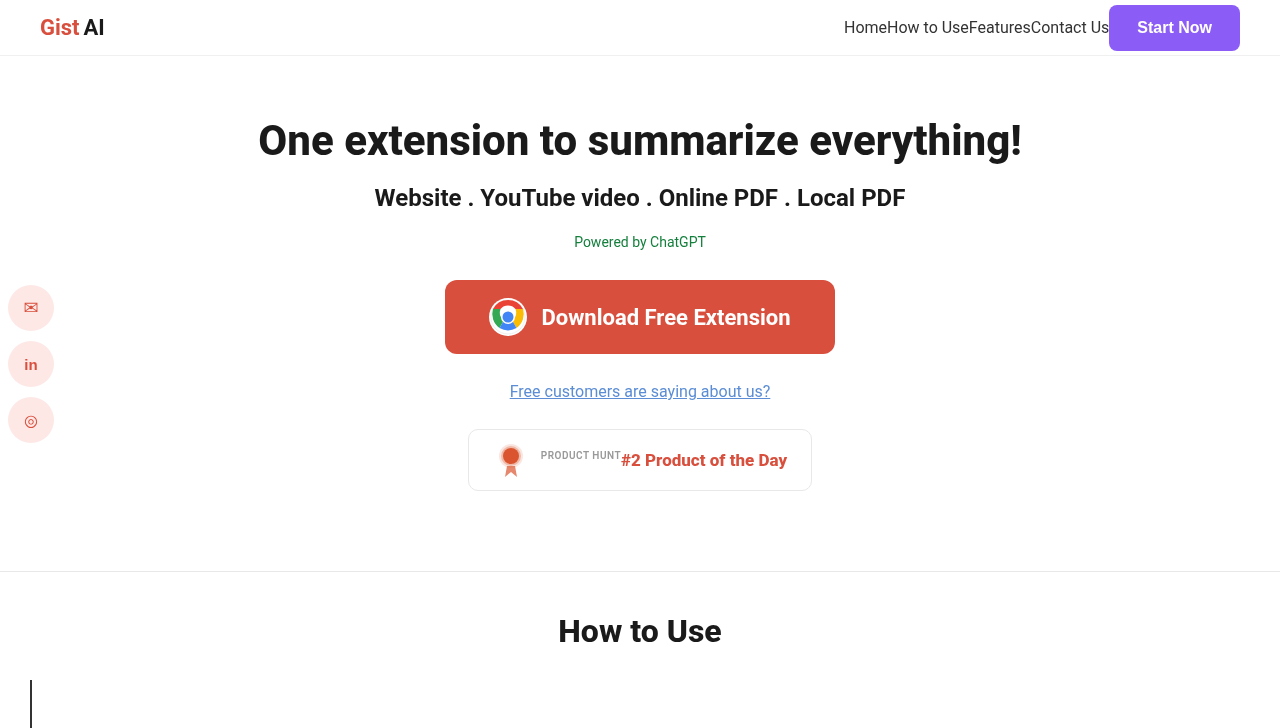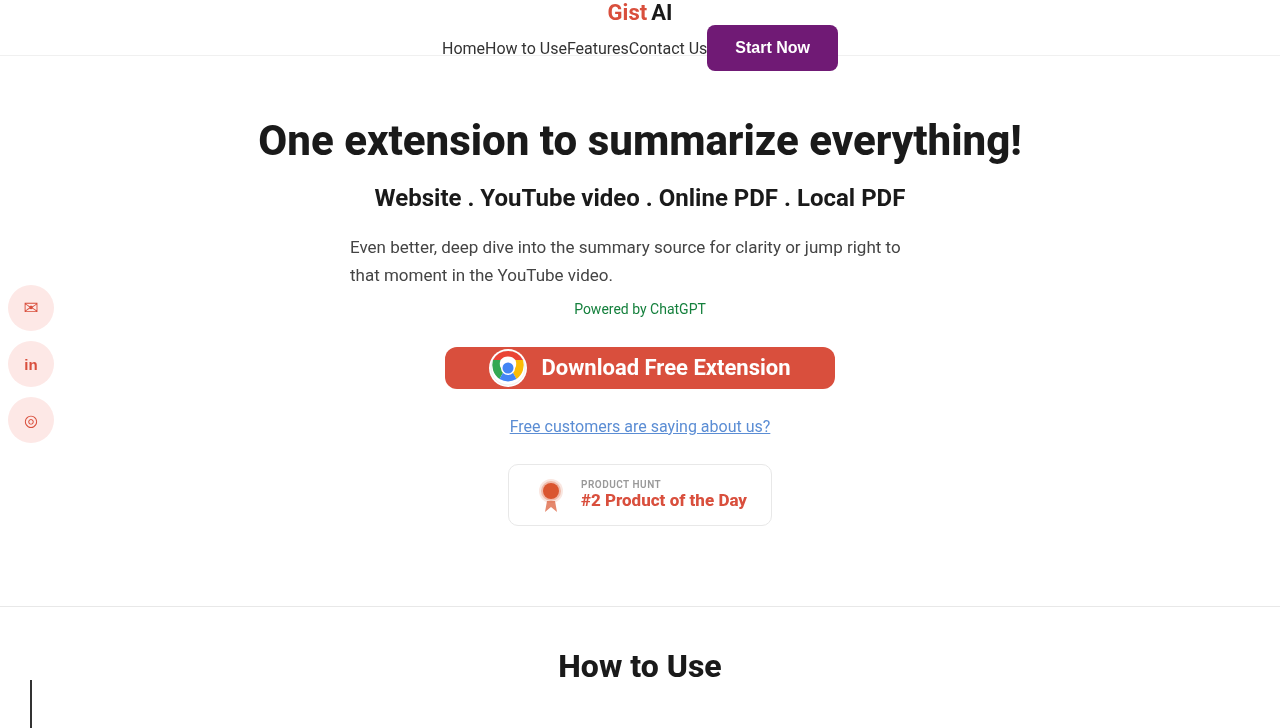"Gist" nav { flex-direction: column -> none }
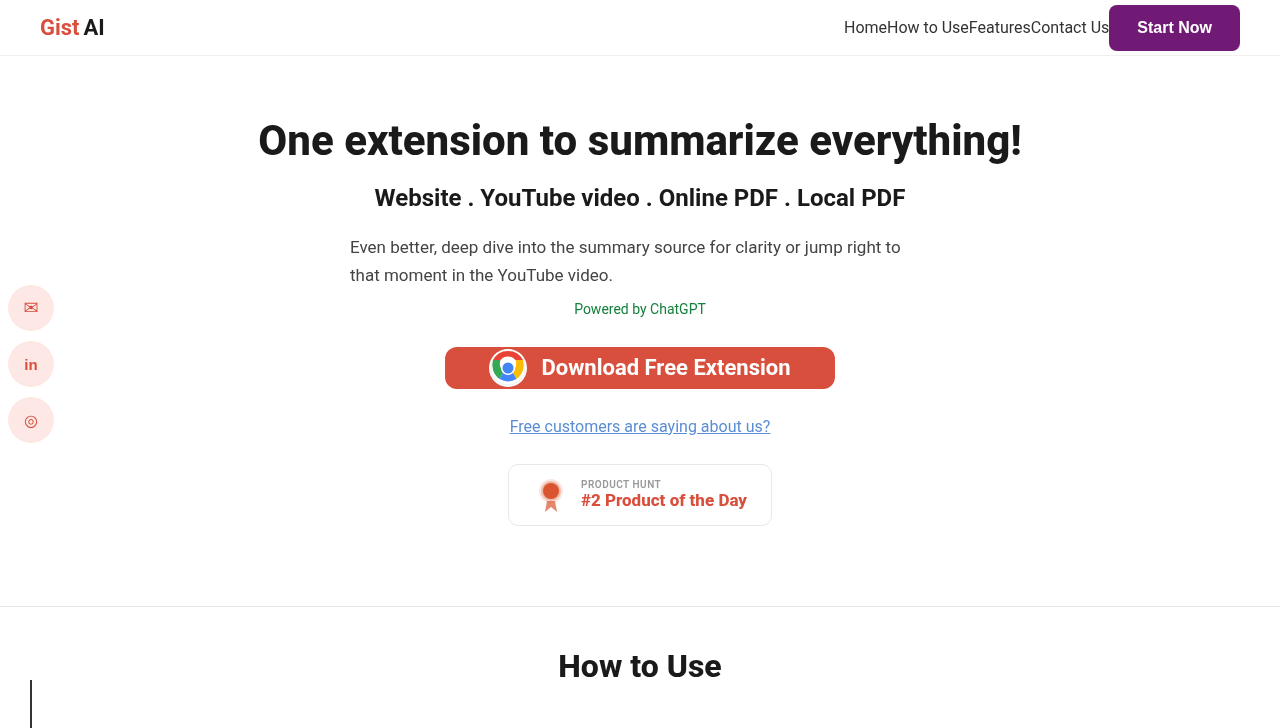"Start Now" .nav-start-btn { background: #701a75 -> #8b5cf6 }
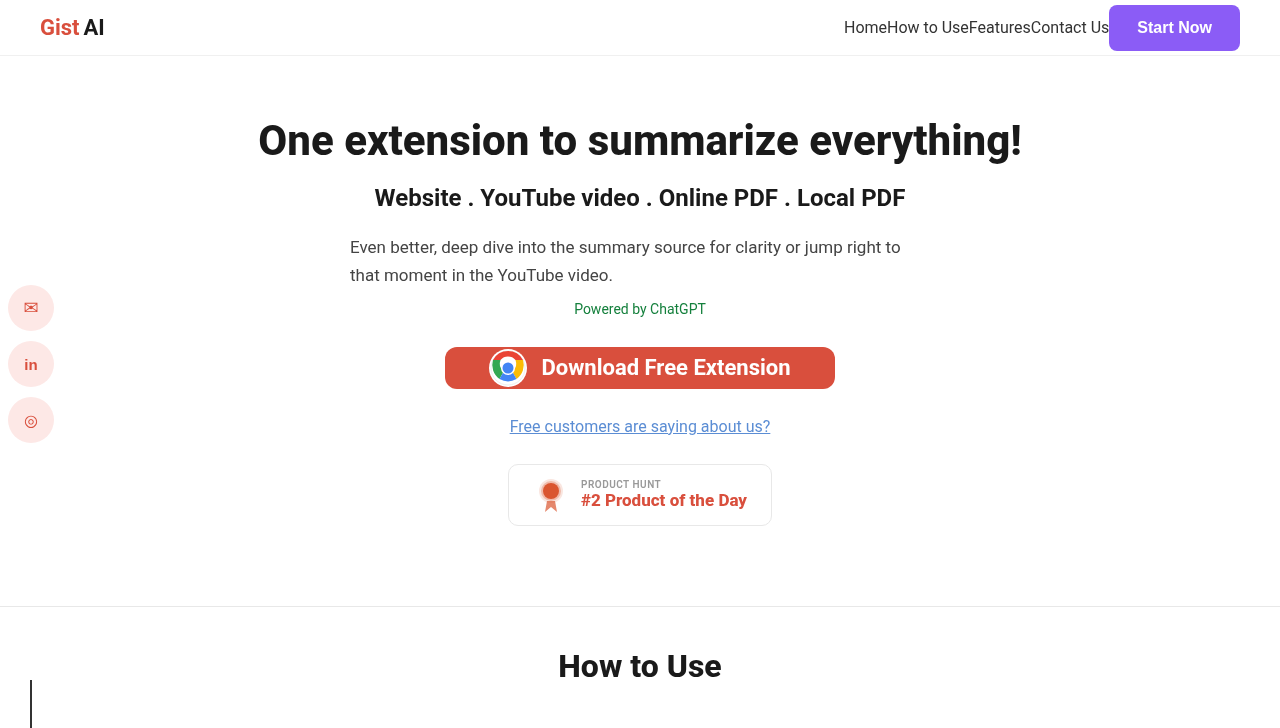"One extension to summarize everything!" .hero { text-align: left -> right }
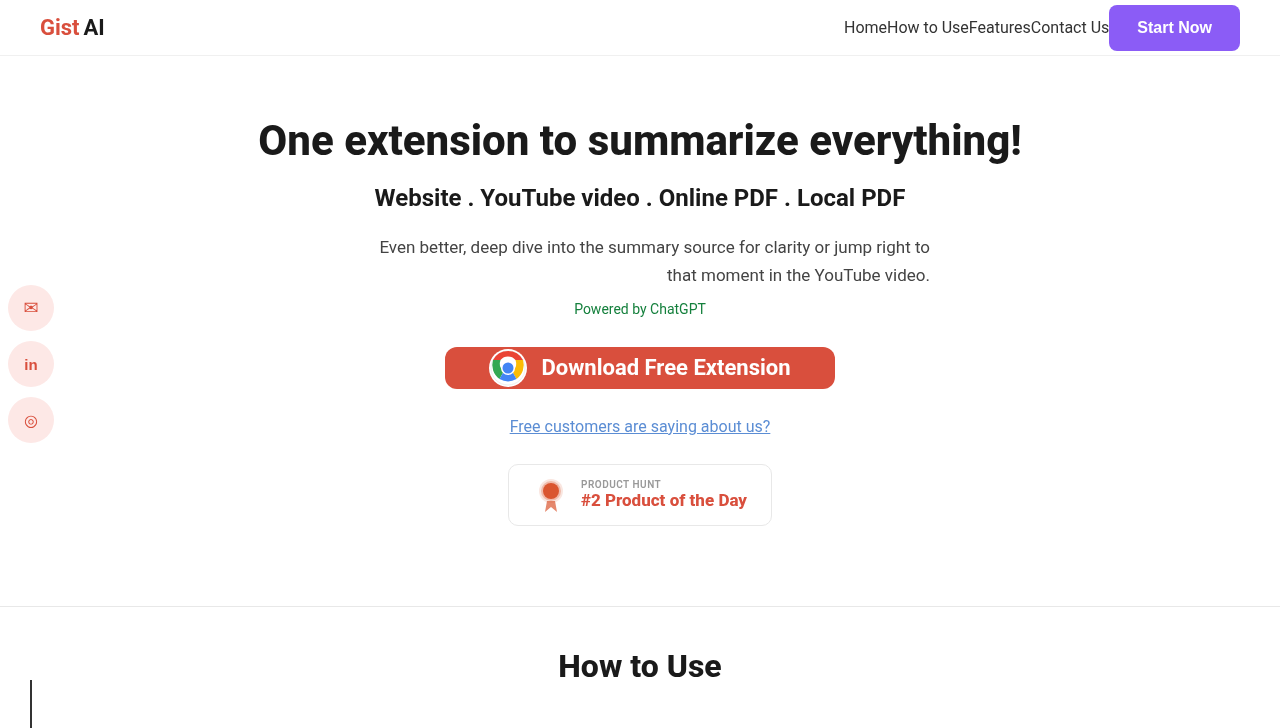"Even better, deep dive into" p.hero-description { html: <p>Even better, deep dive into the summary source for clarity or jump right to that moment in the YouTube video.</p> -> none }
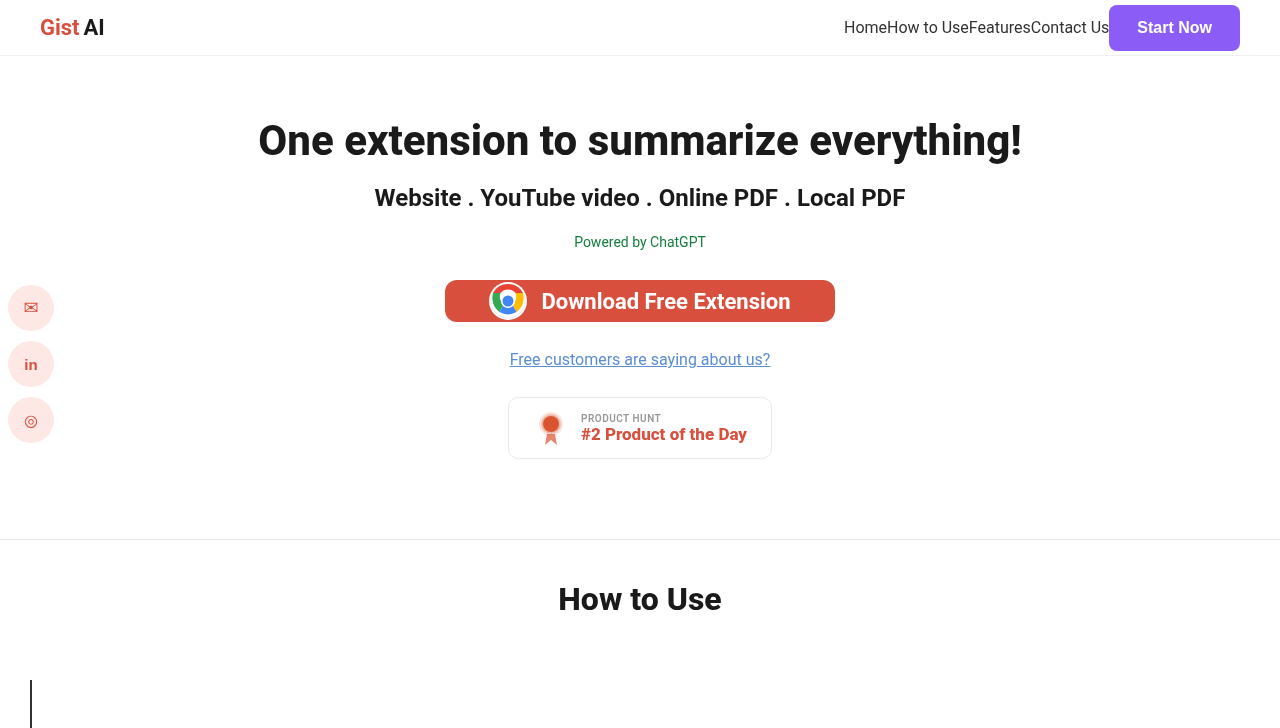"Download Free Extension" .download-btn { padding: 2px 44px -> 18px 44px }
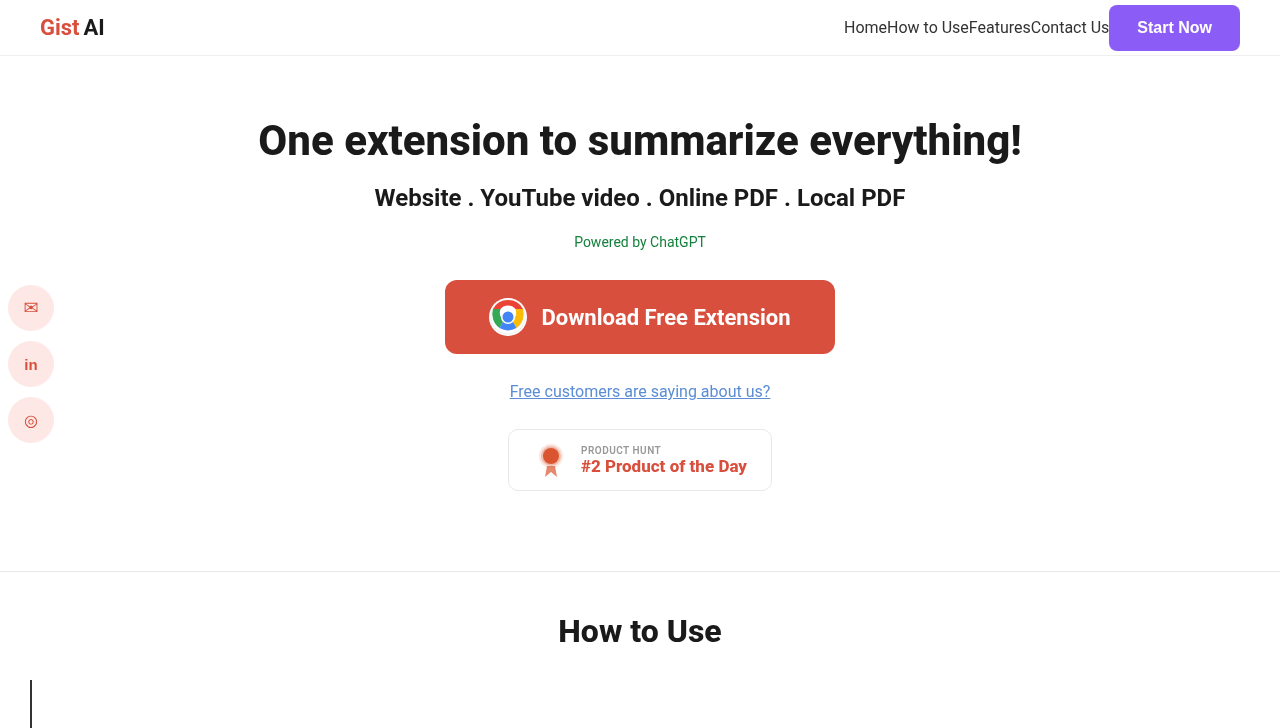"PRODUCT HUNT" .ph-text { flex-direction: column -> row }
